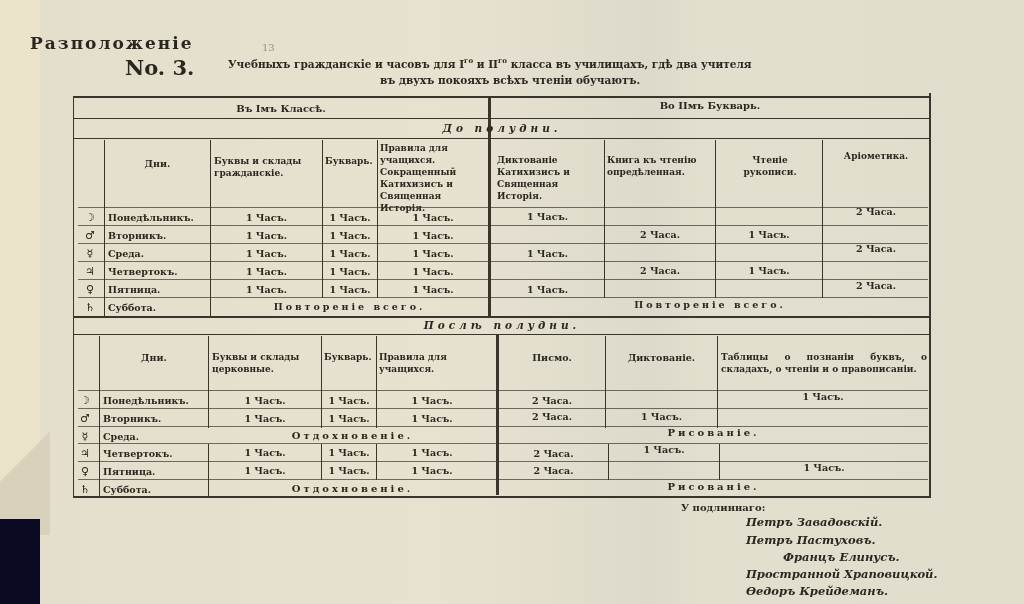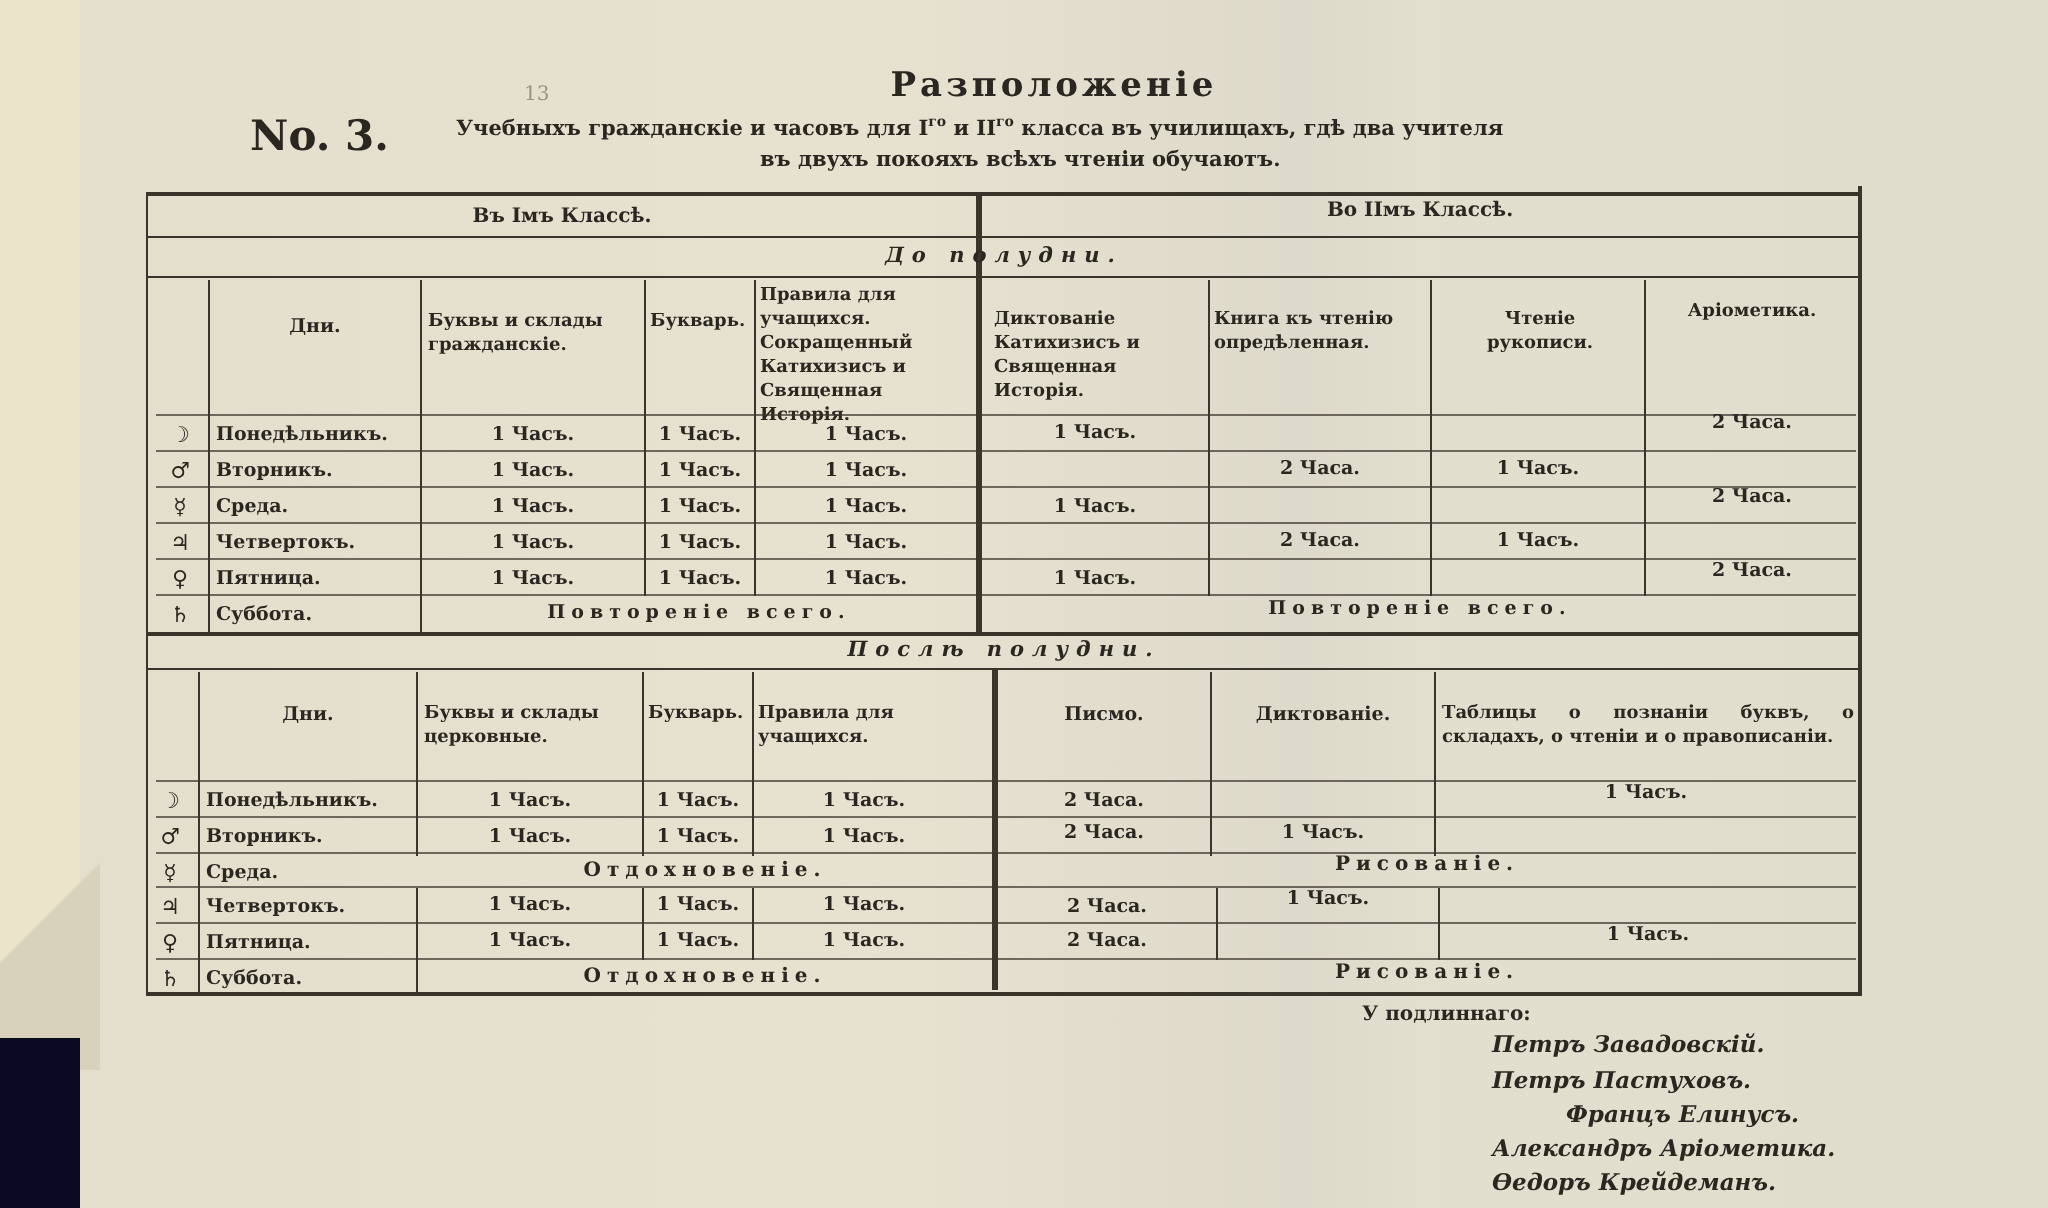"Разположенie" .title { text-align: center -> none }
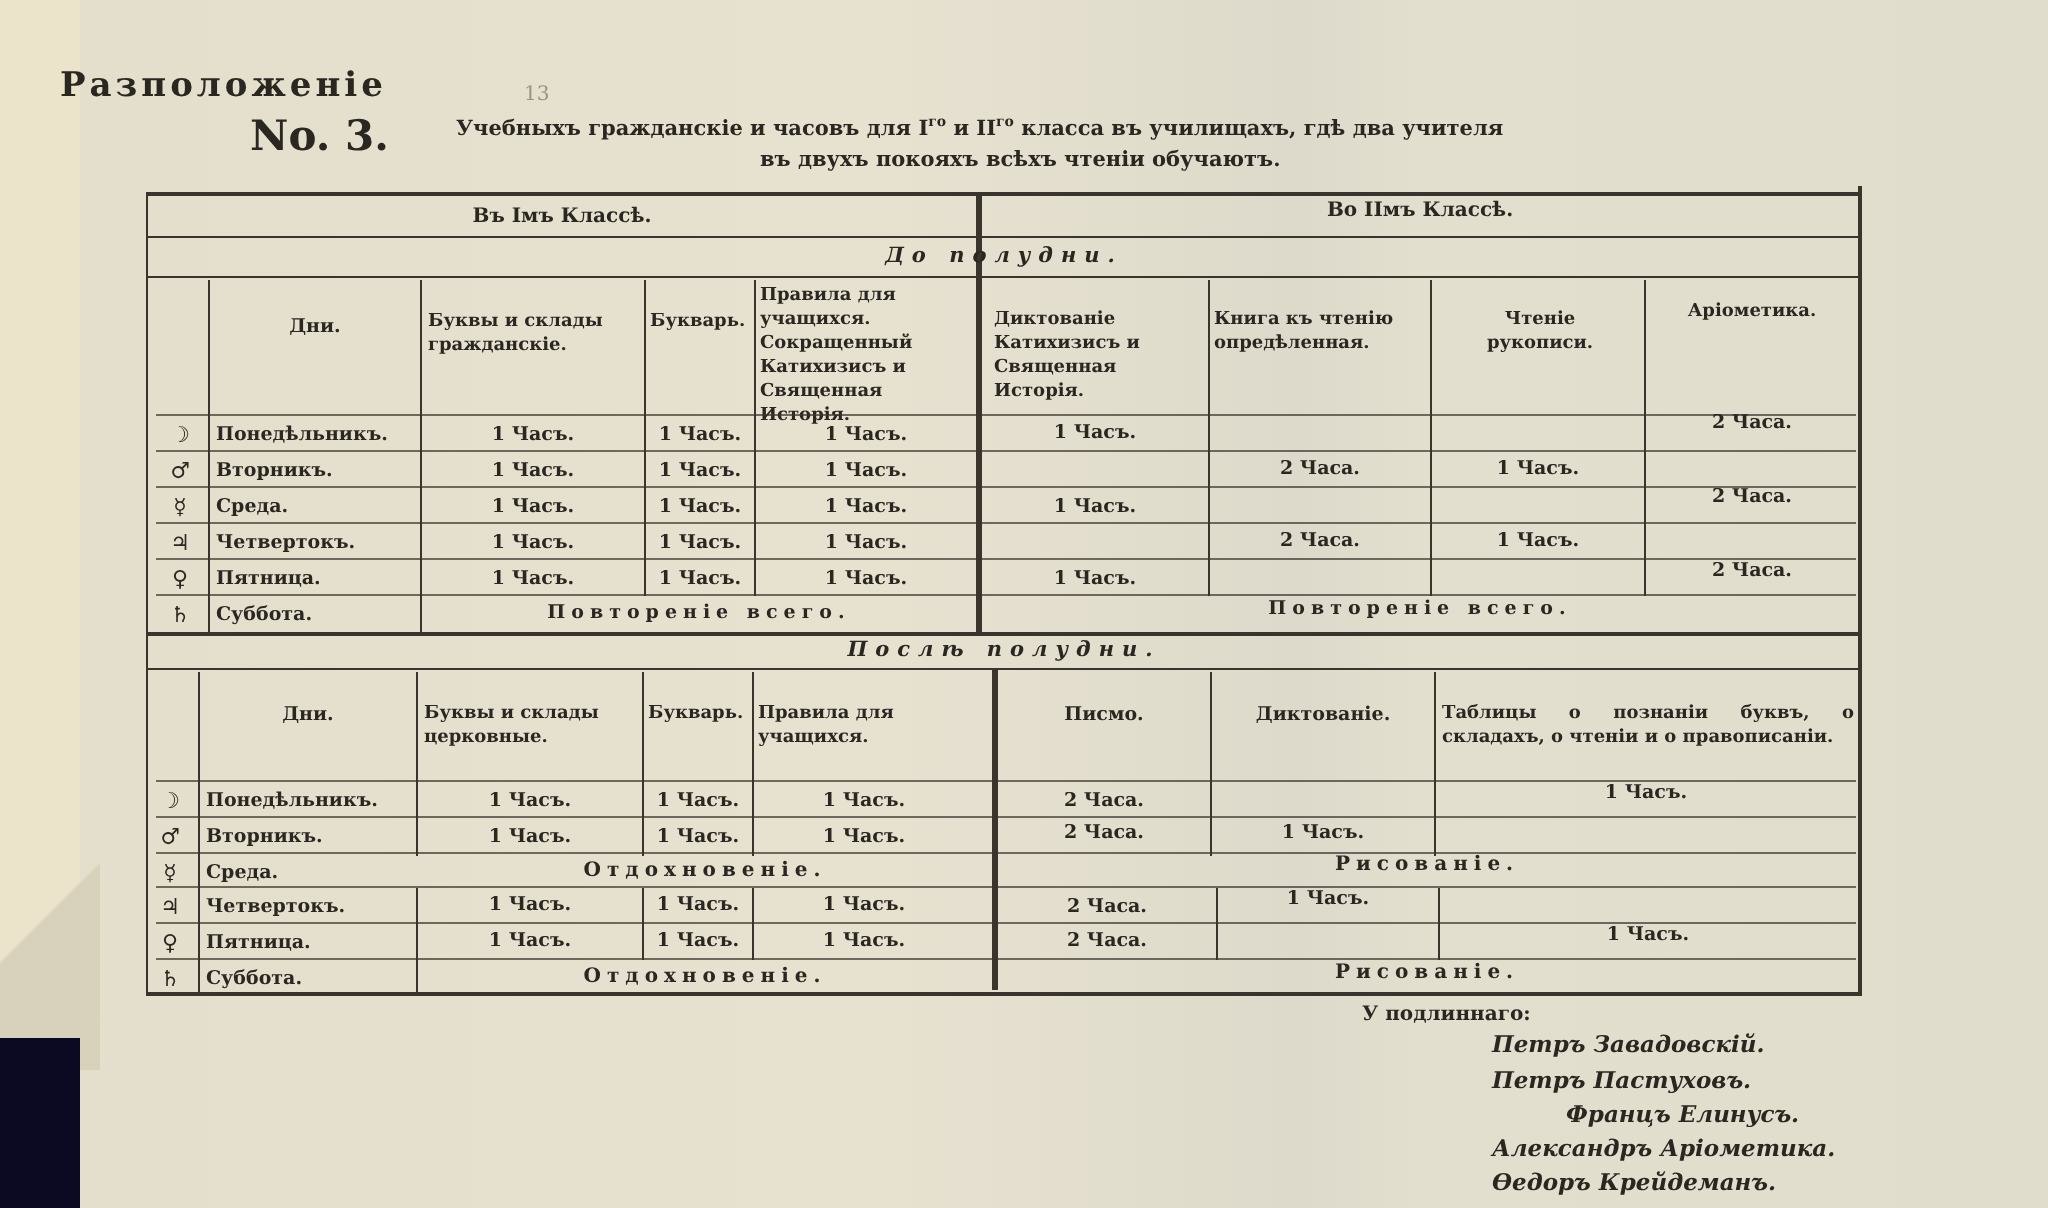"Во IIмъ Классѣ." div.cell { text: Классѣ -> Букварь }
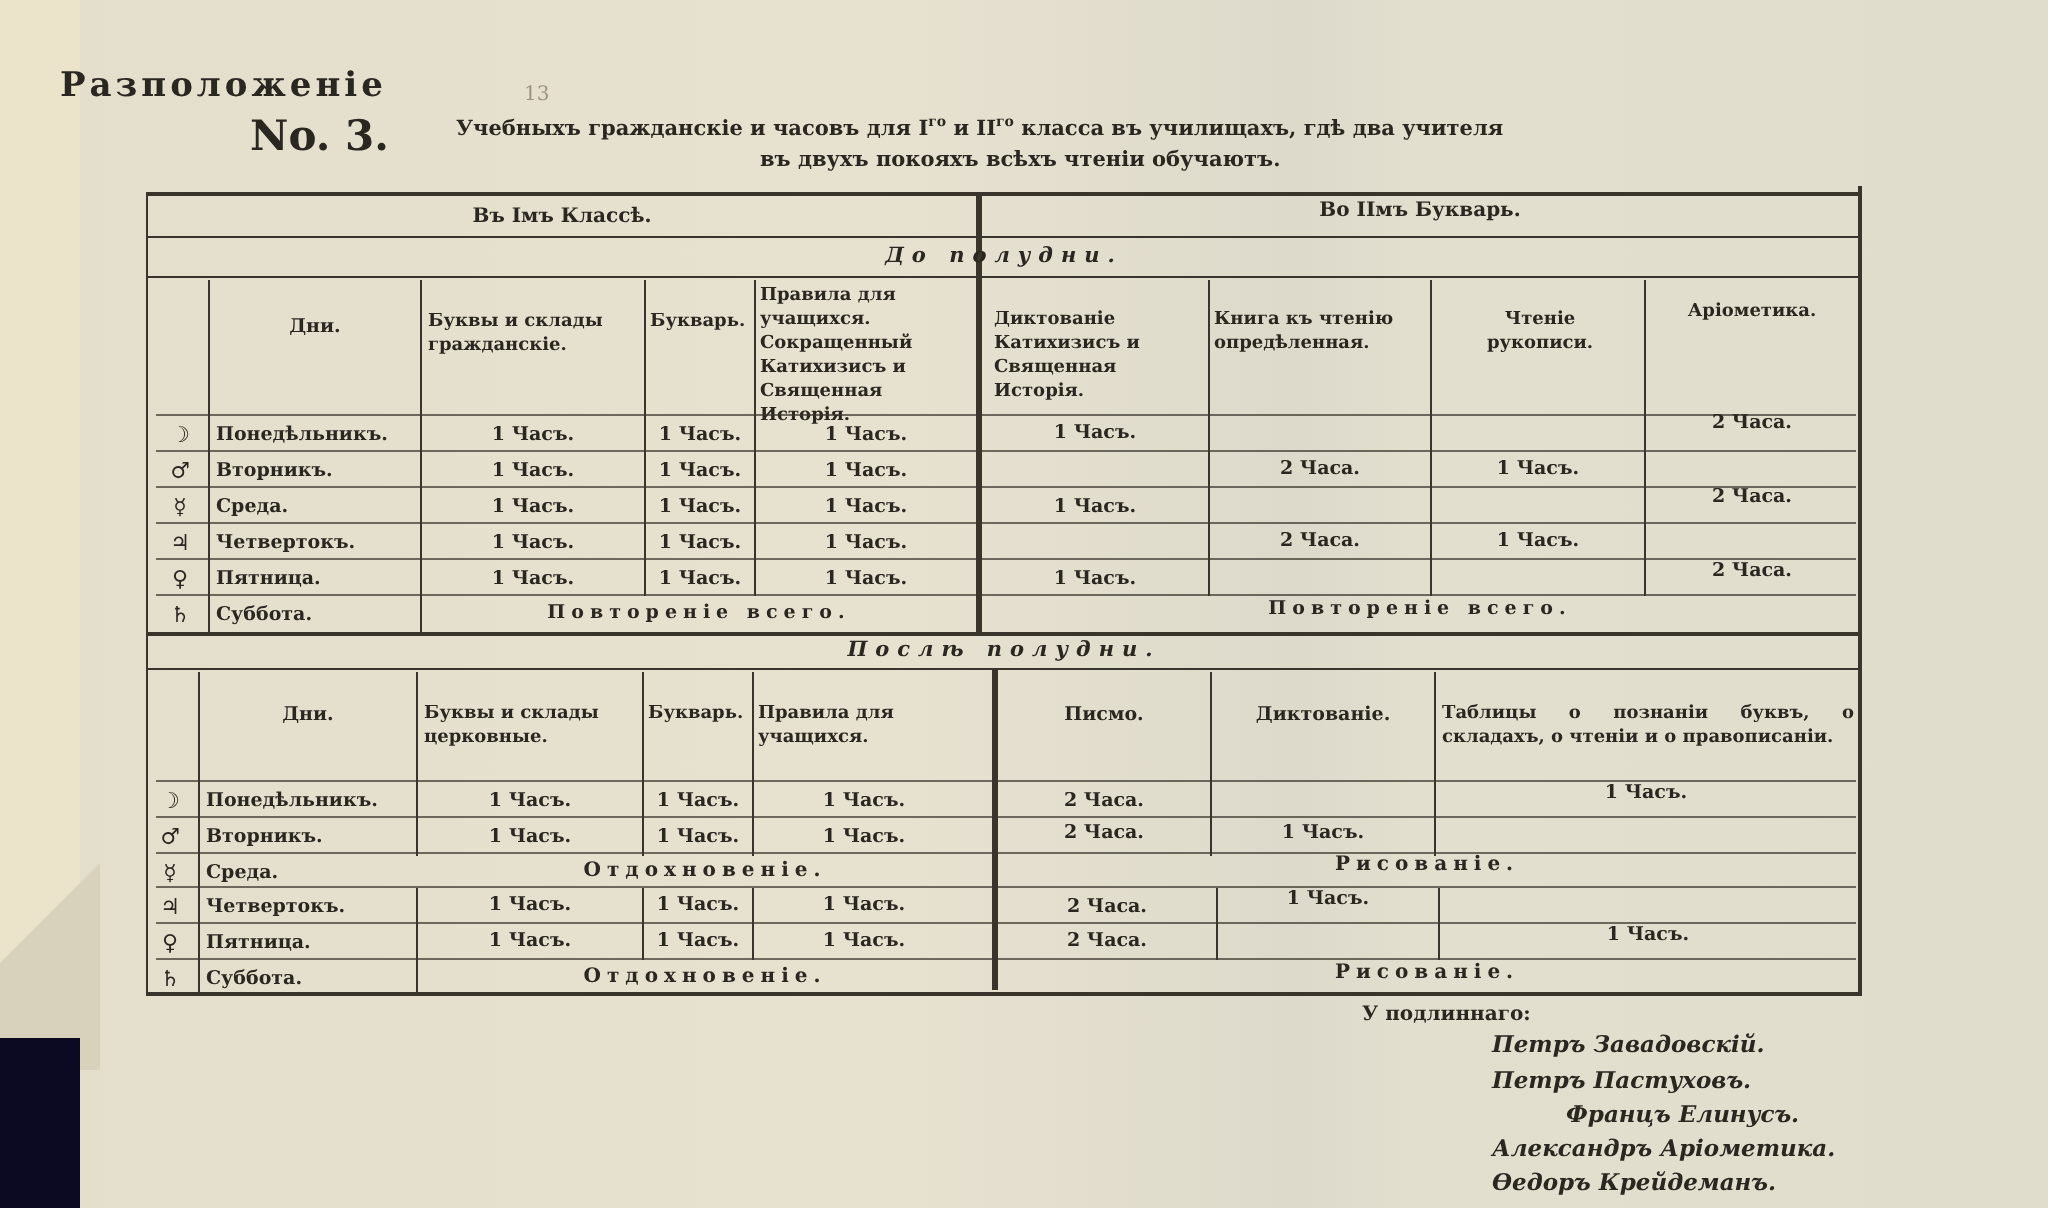"Александръ Арiометика." div.sig { text: Александръ Арiометика -> Пространной Храповицкой }
